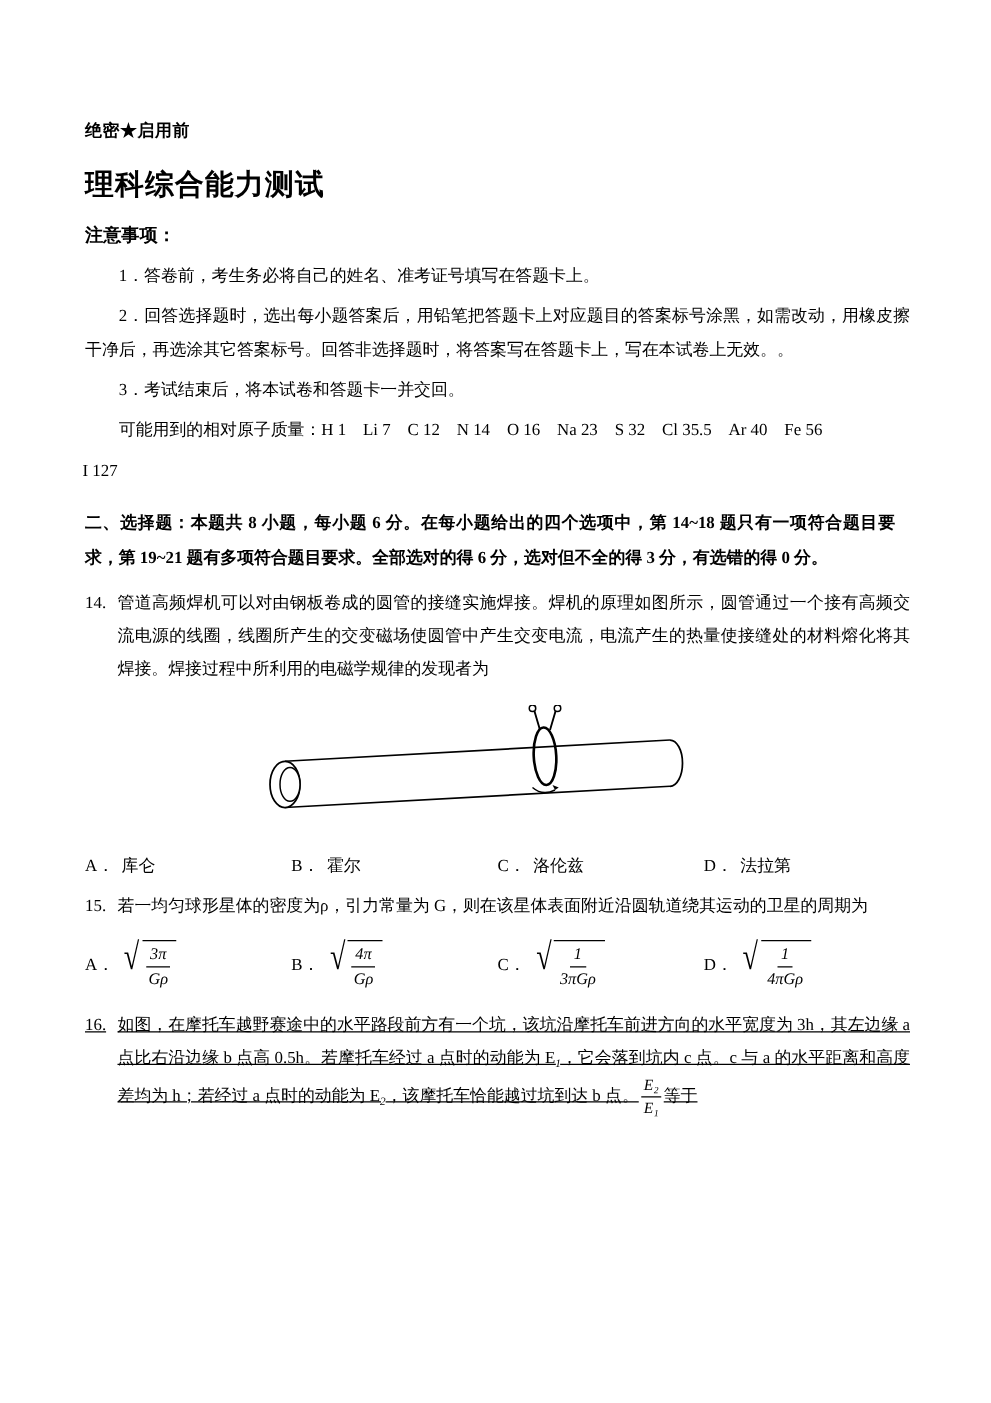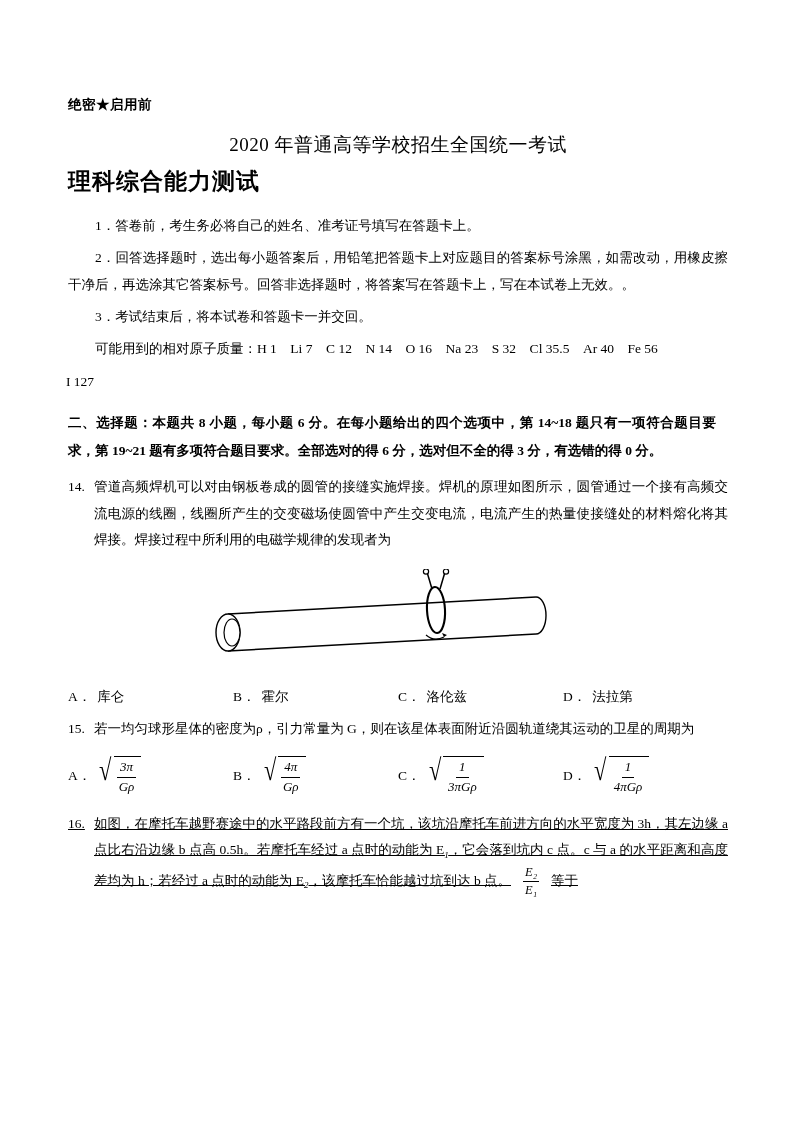"2020 年普通高等学校招生全国统一考试" div.title1 { html: <div>2020 年普通高等学校招生全国统一考试</div> -> none }
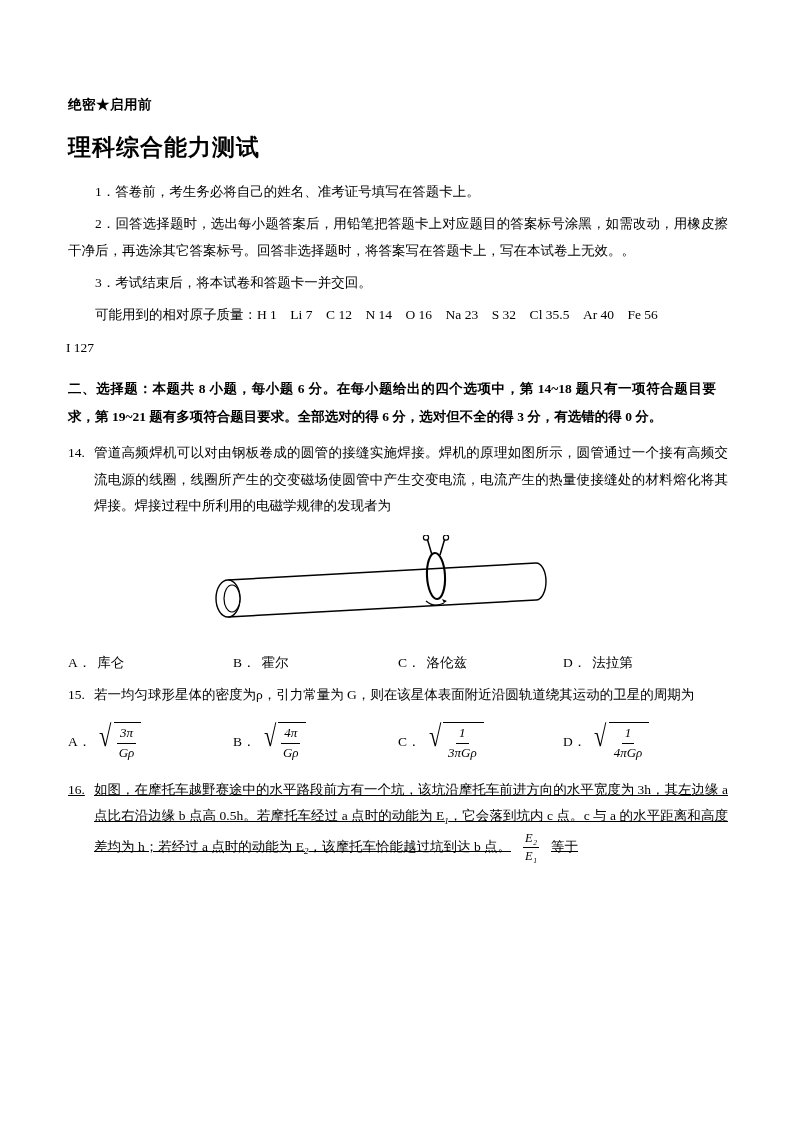"注意事项：" div.notice-head { html: none -> <div>注意事项：</div> }
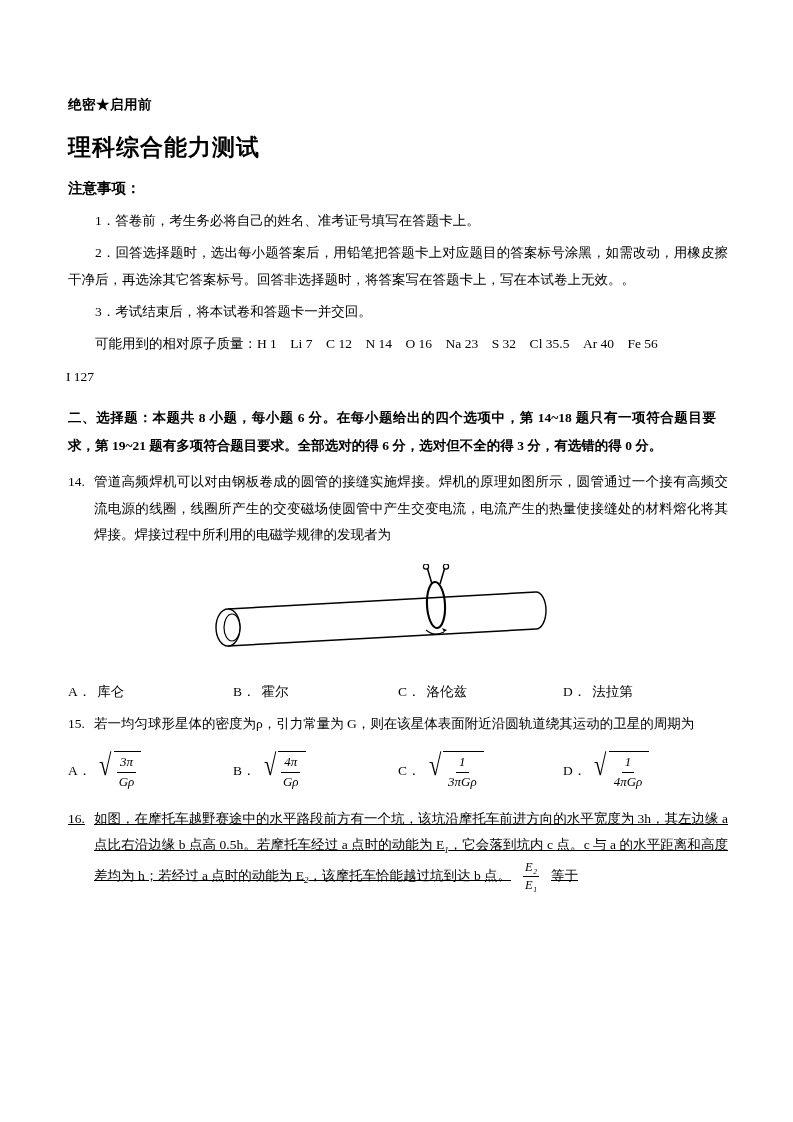"E₂" .inline-frac { margin: 0 12px -> 0 2px }
